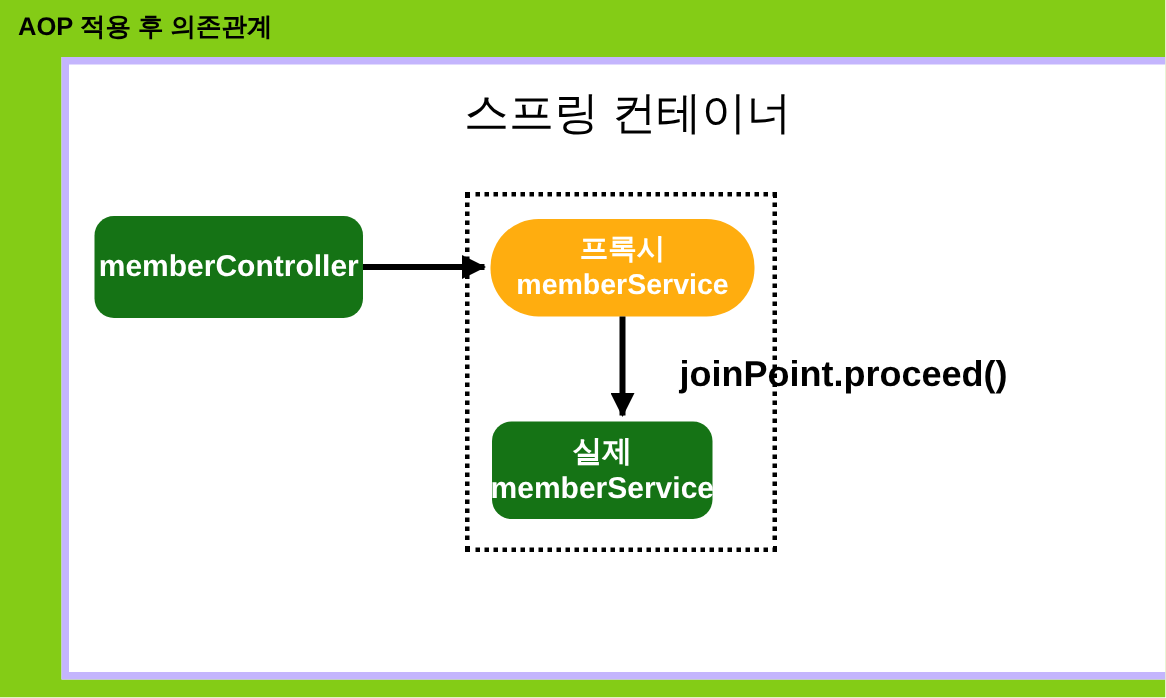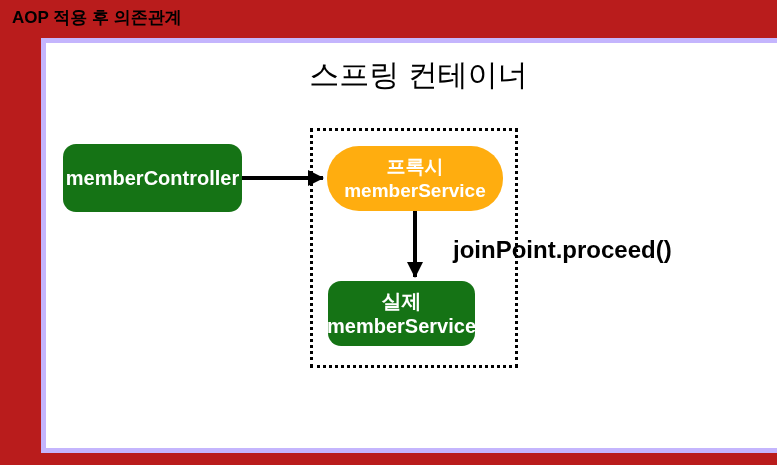"AOP 적용 후 의존관계" .page { background: #b91c1c -> #84cc16 }
